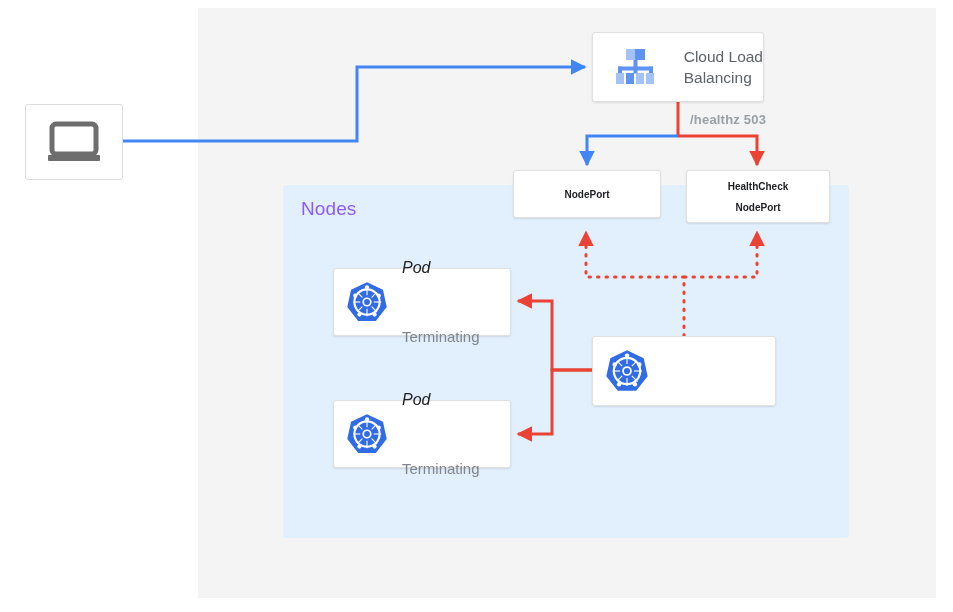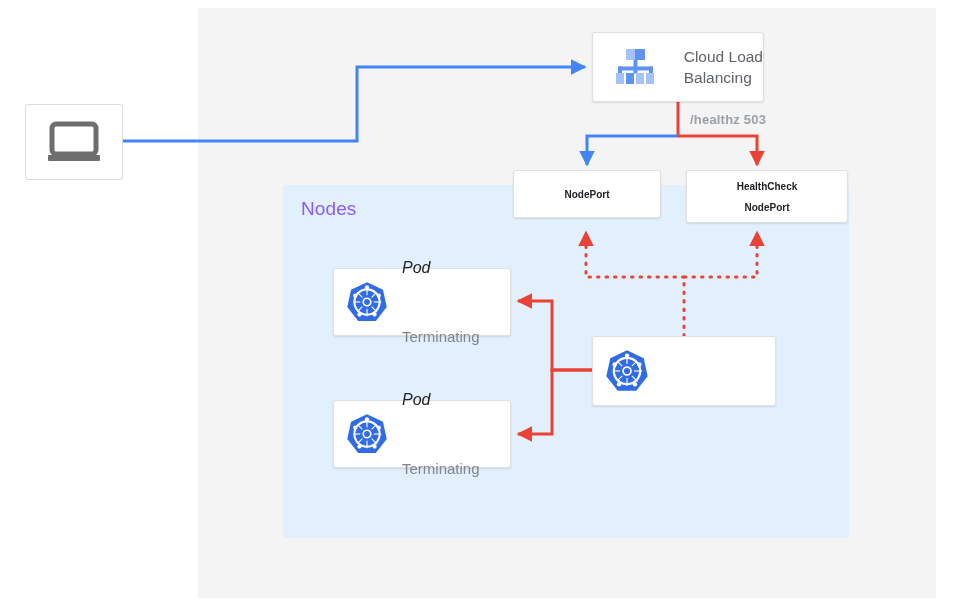"HealthCheck" #hc-nodeport-box { width: 162px -> 144px }
